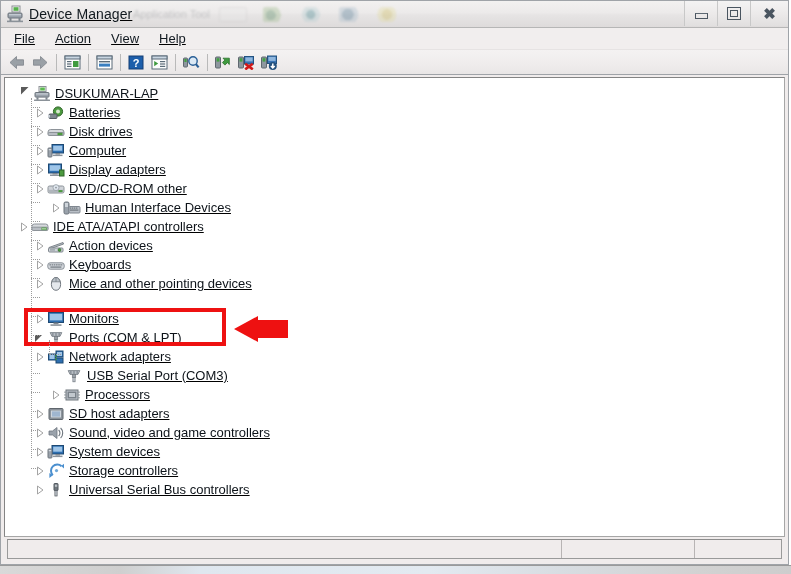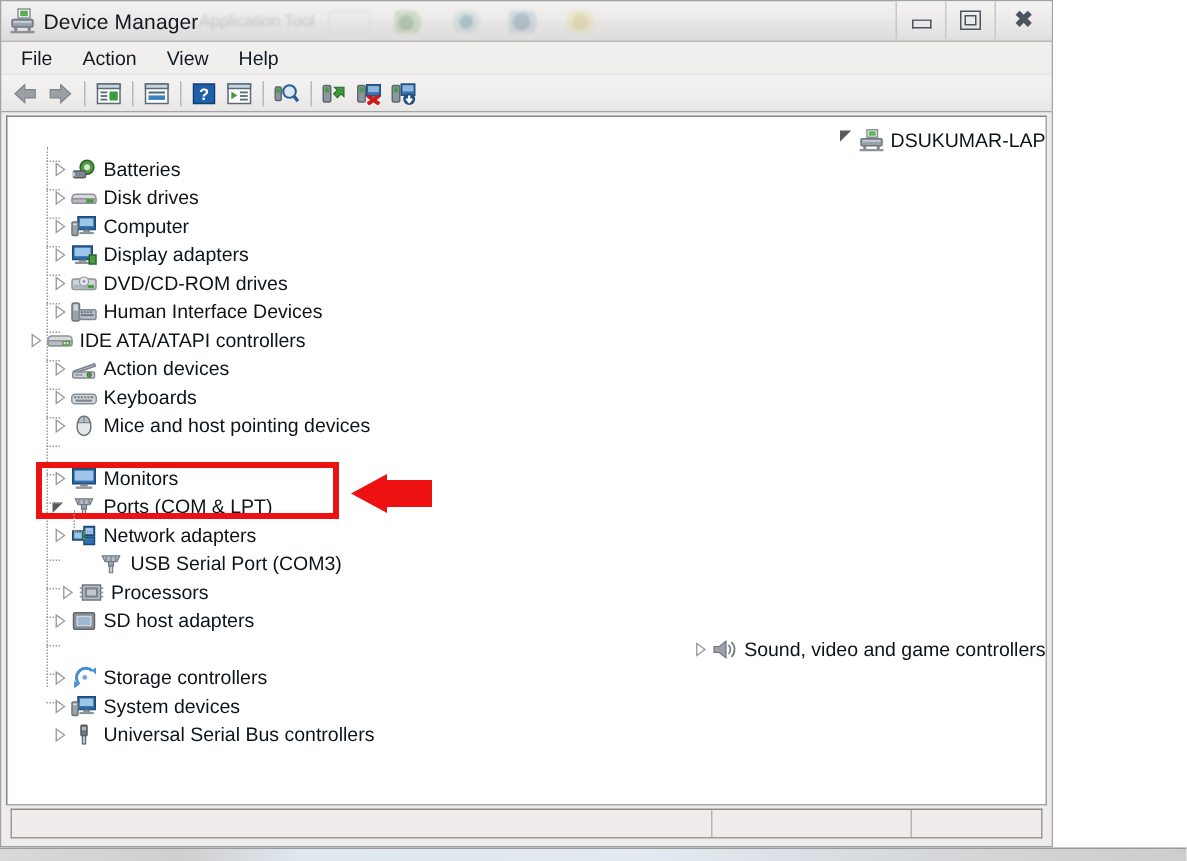"Device Manager" #window { text-decoration: none -> underline; width: 702px -> 789px }
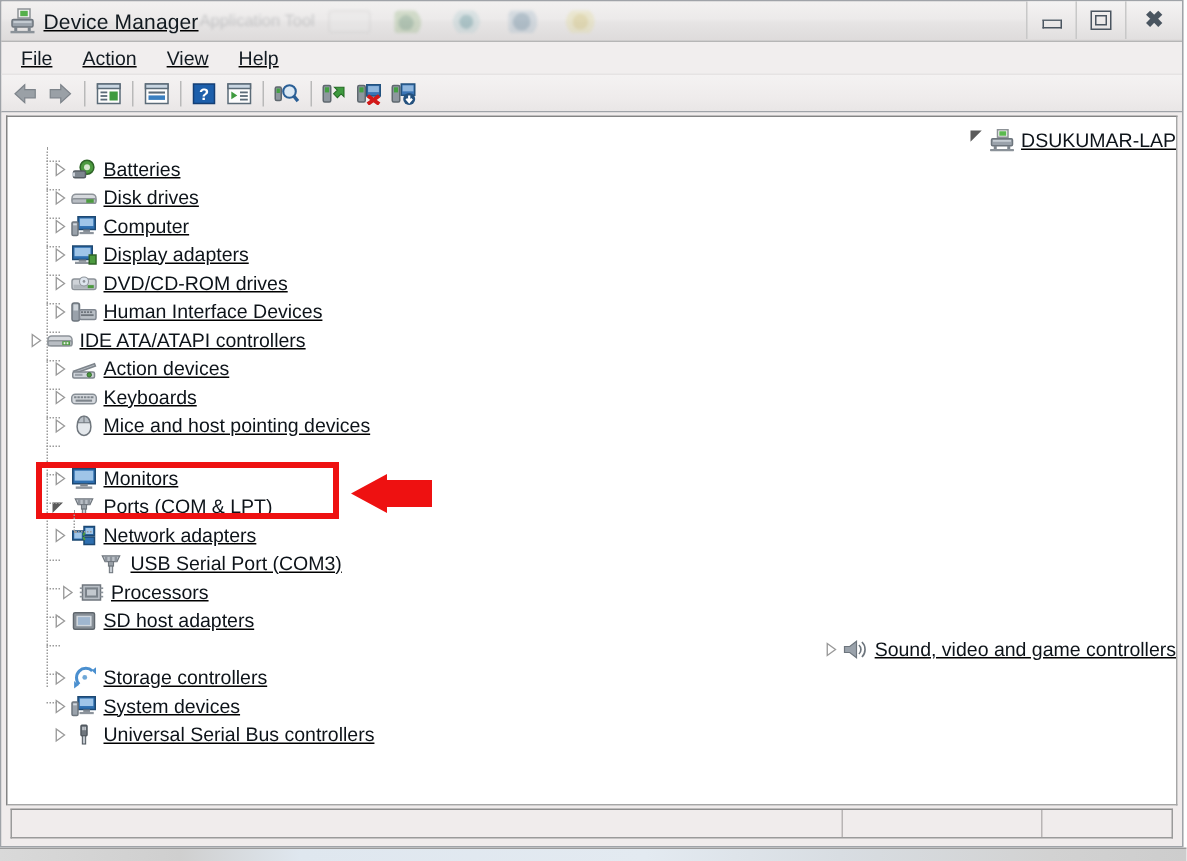"DSUKUMAR-LAP" div.trow { justify-content: flex-end -> none }
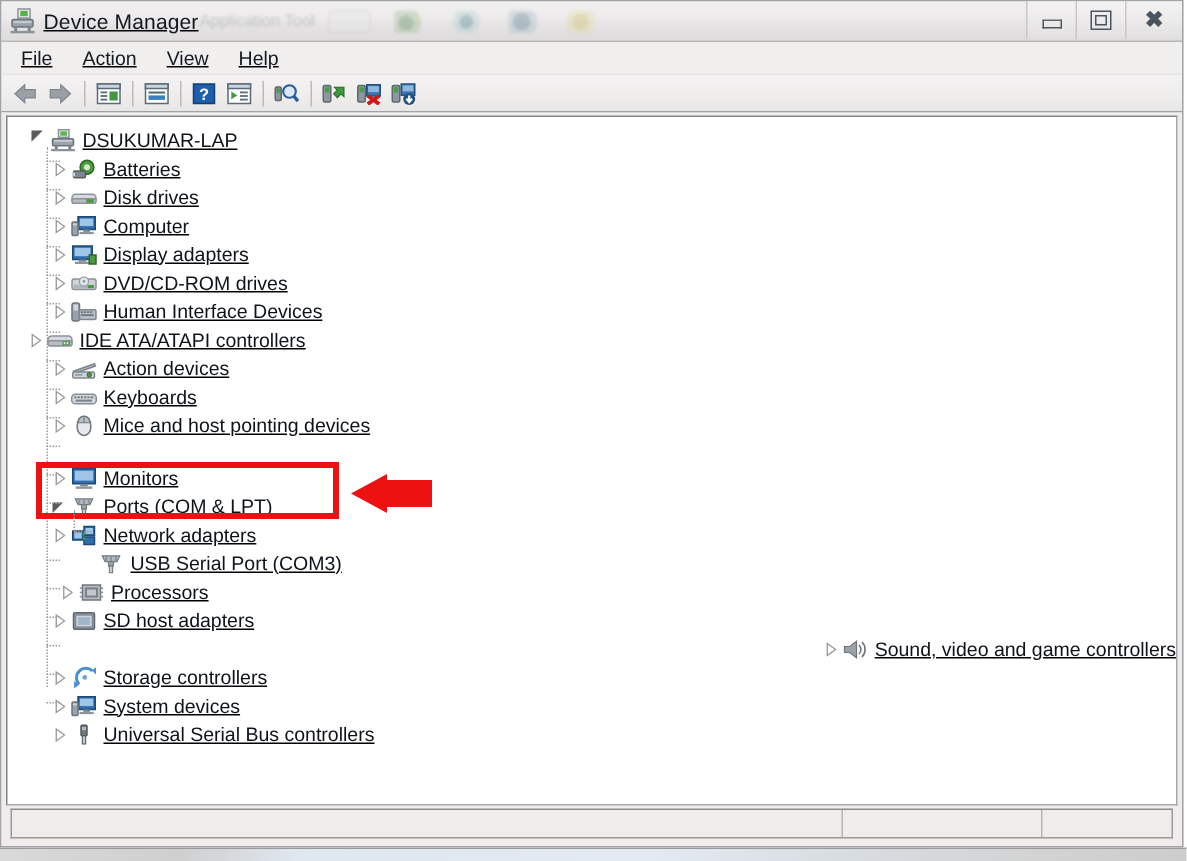"DVD/CD-ROM drives" span.lbl { text: drives -> other }
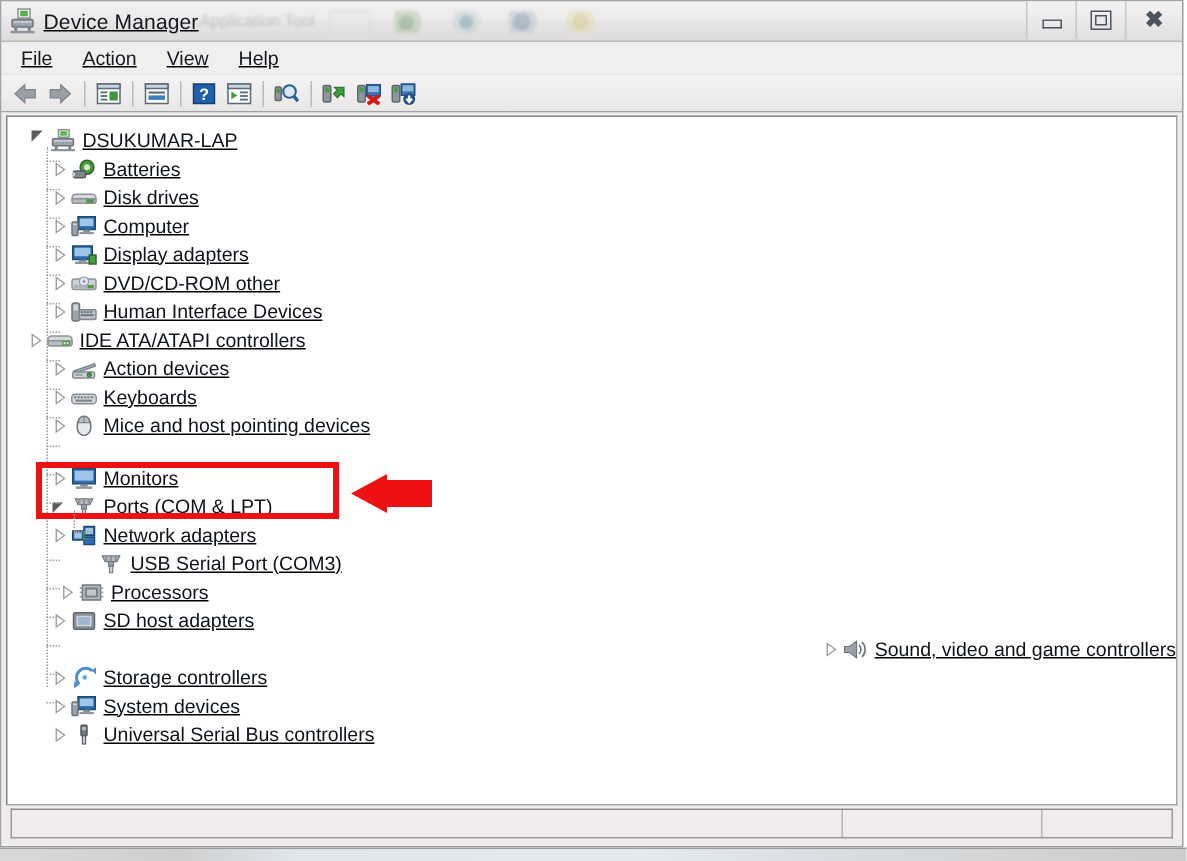"Human Interface Devices" div.trow { padding-left: 28px -> 44px }
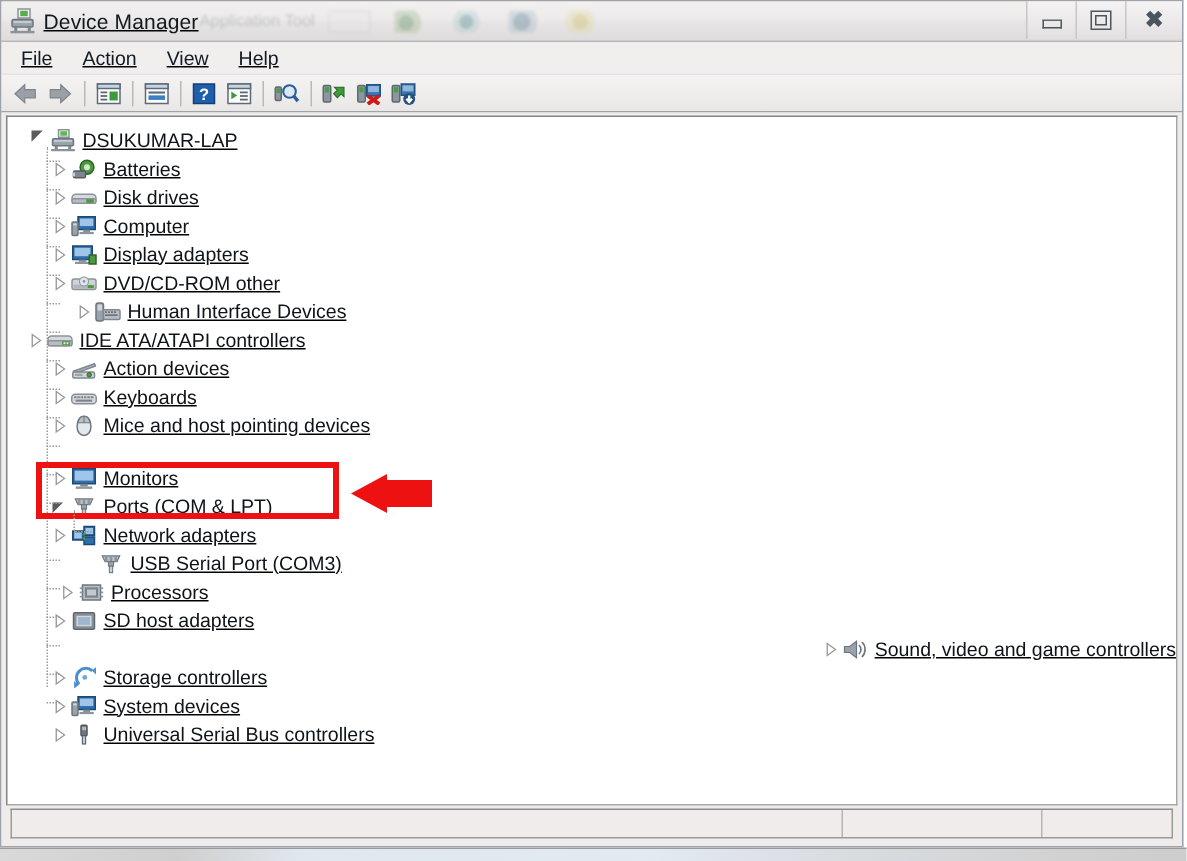"Mice and host pointing devices" span.lbl { text: host -> other }
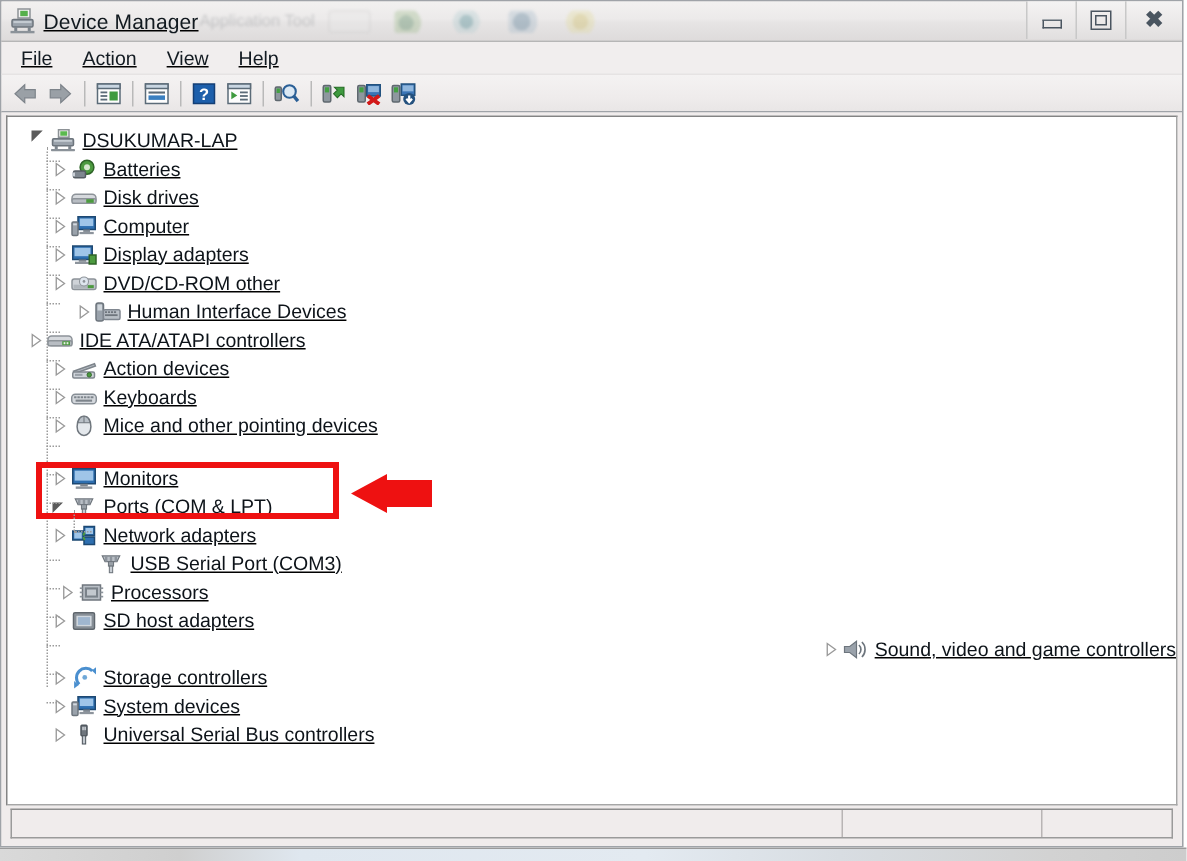"Processors" div.trow { padding-left: 33px -> 44px }
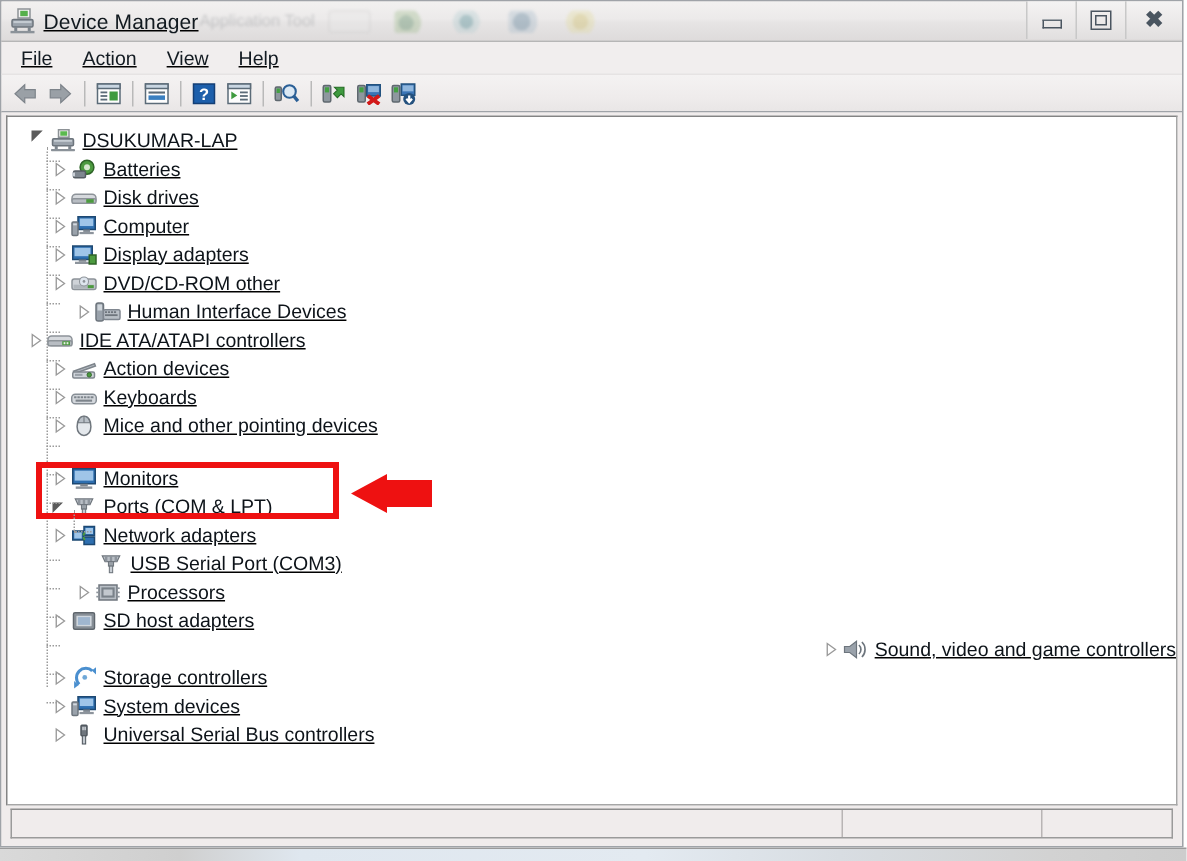"Sound, video and game controllers" div.trow { justify-content: flex-end -> none }
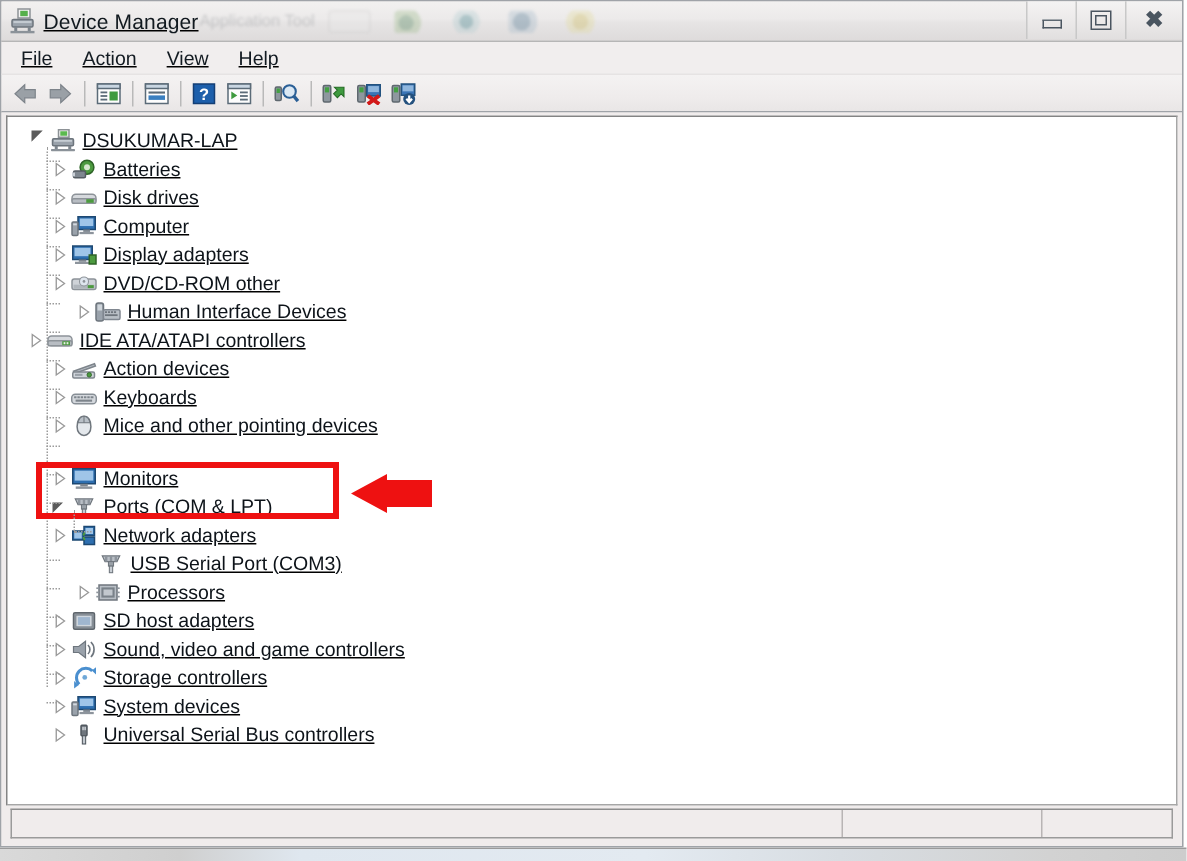"Storage controllers" div.trow { order: before "System devices" -> after "System devices" }
